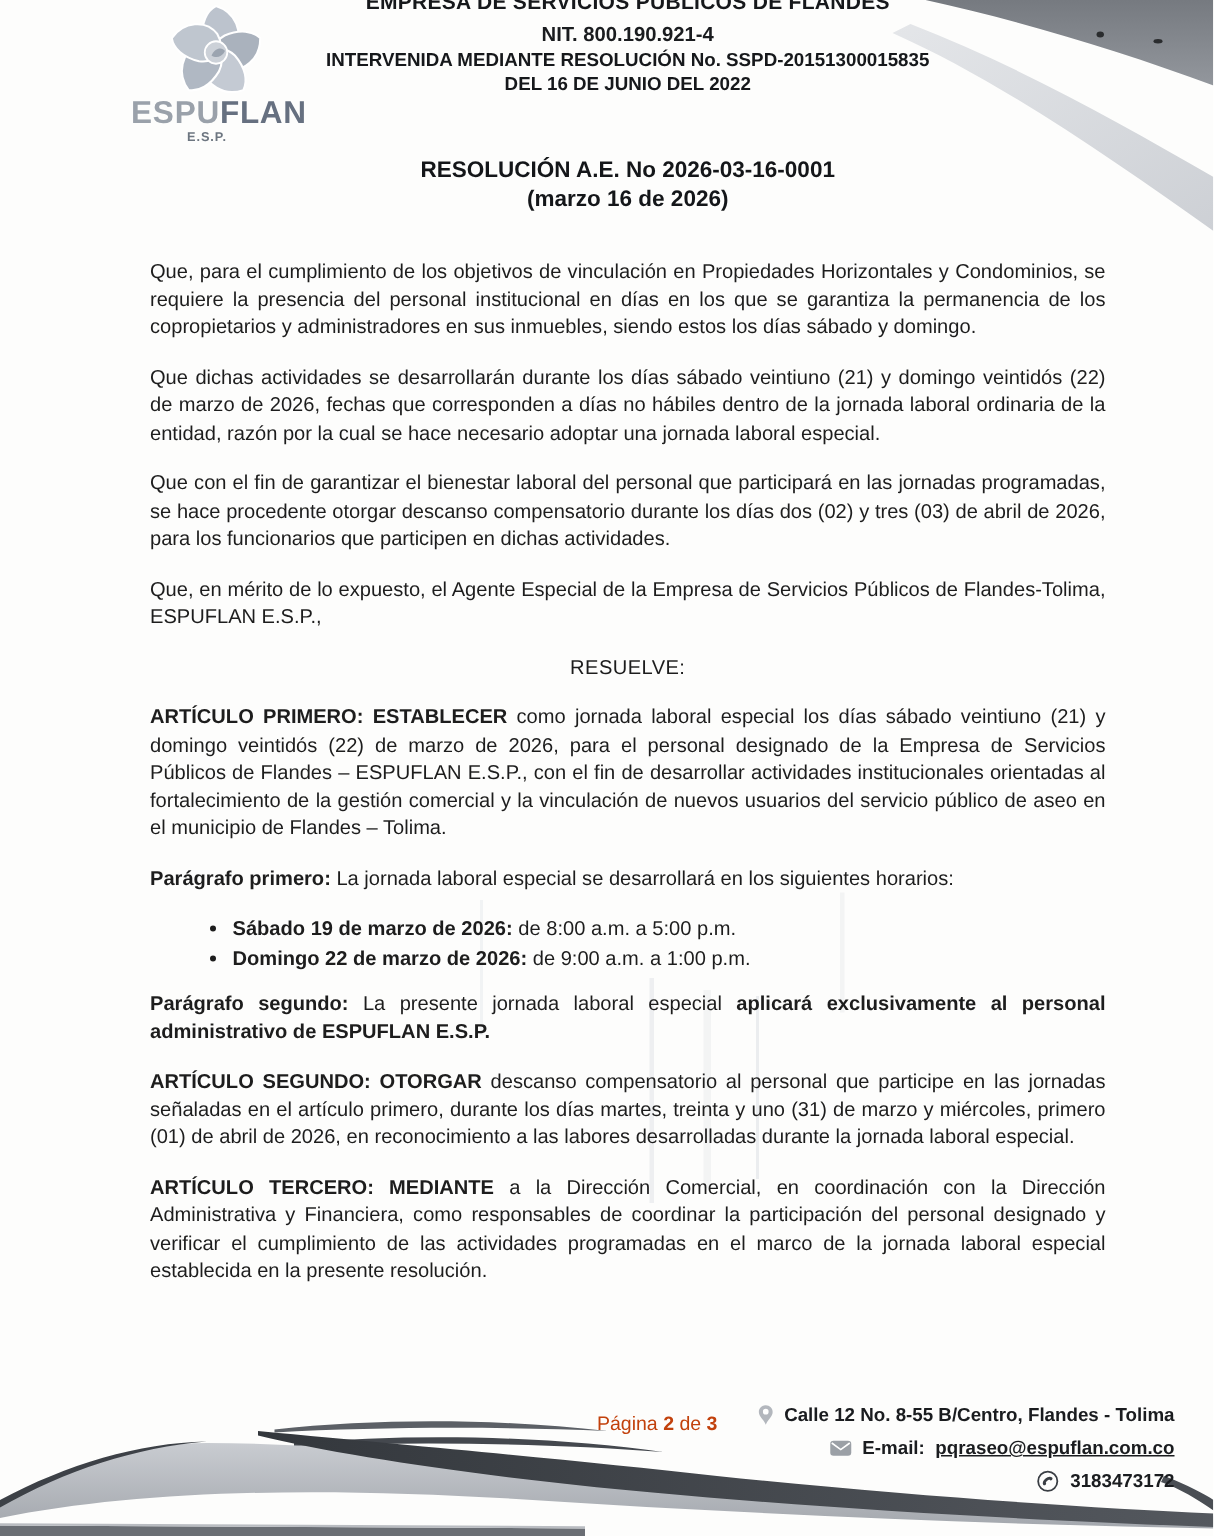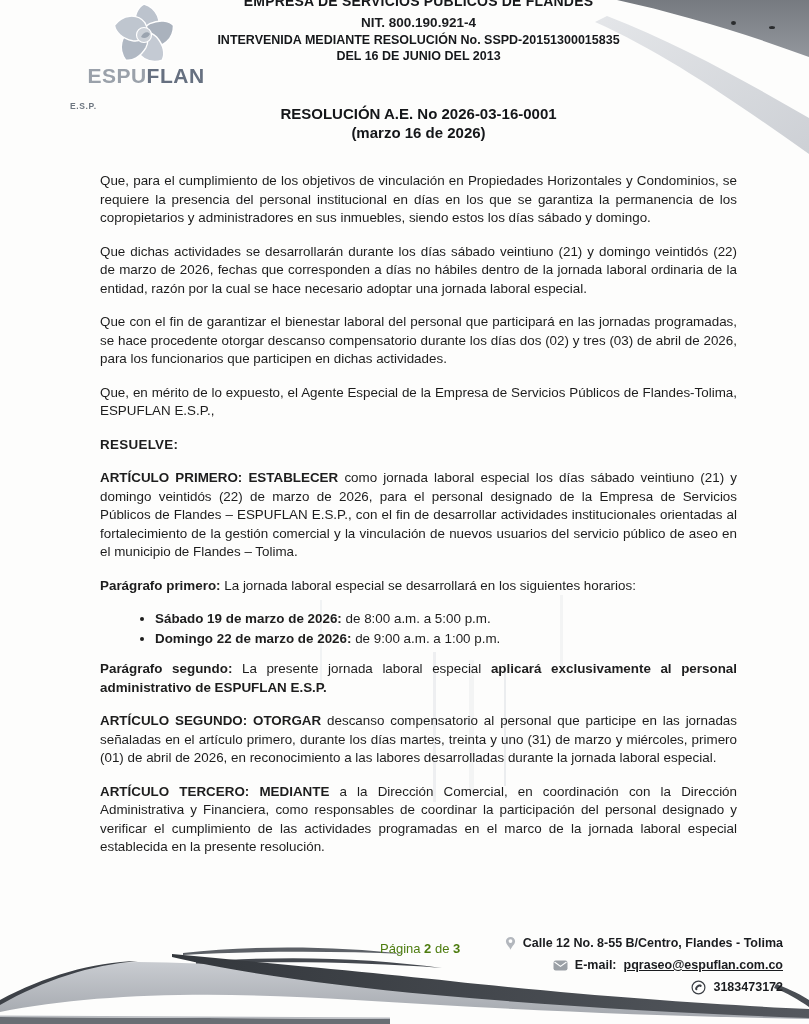"DEL 16 DE JUNIO DEL" div.hl4 { text: 2013 -> 2022 }
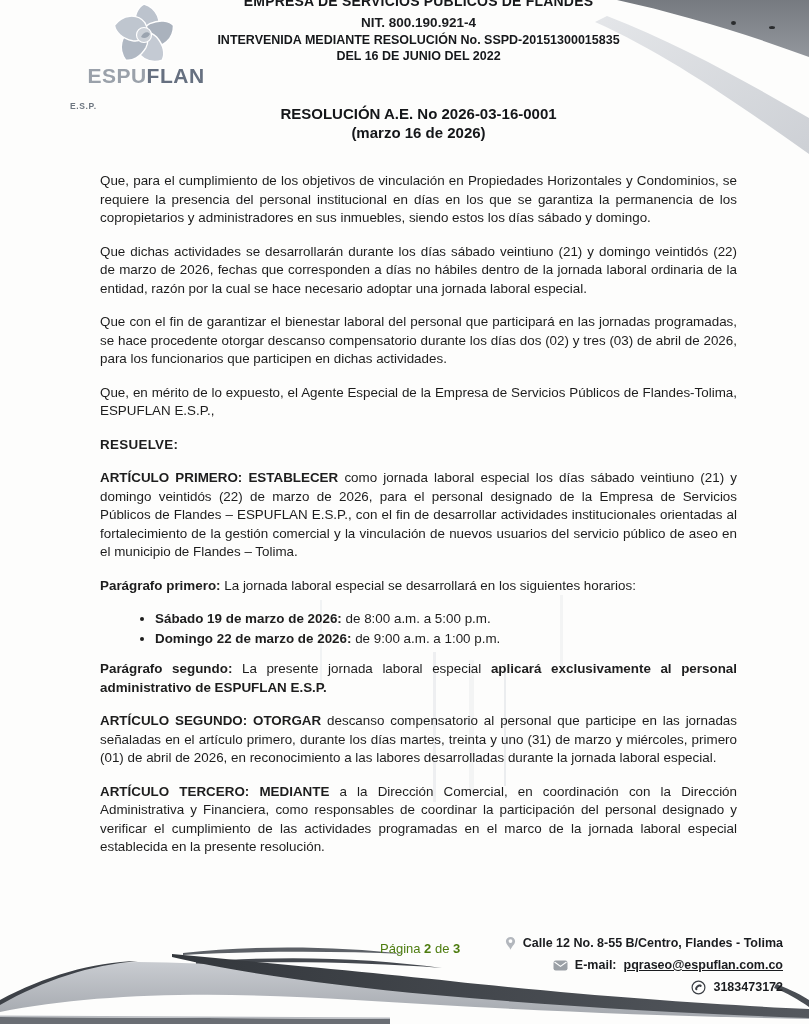"E.S.P." .logo-esp { margin-top: 15px -> 0; text-align: left -> center }
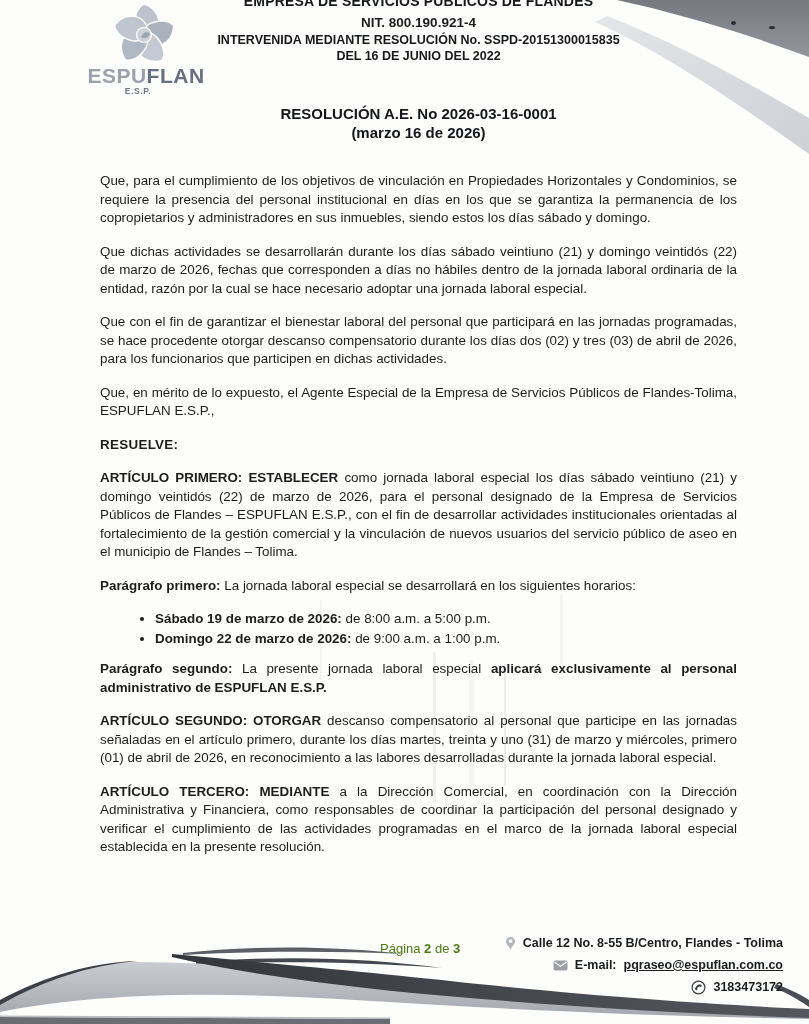"RESUELVE:" .resolve { font-weight: bold -> normal; text-align: left -> center }
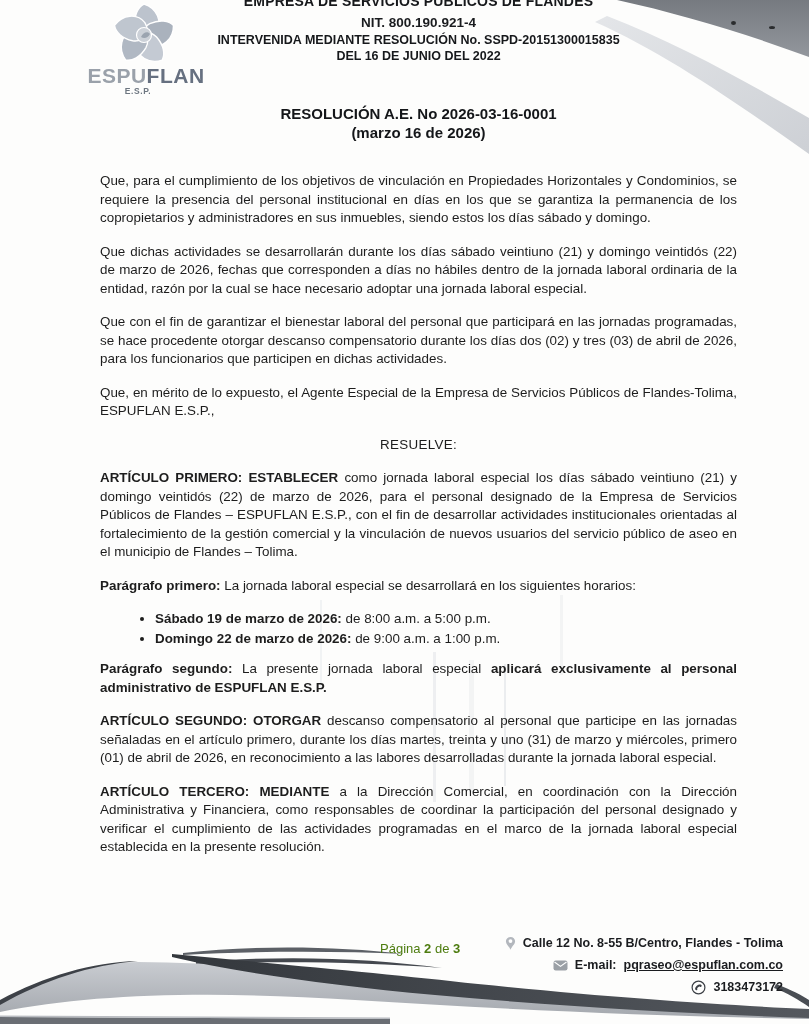"Página 2 de 3" .page-indicator { color: #4d7c0f -> #c2410c; left: 380px -> 398px }
